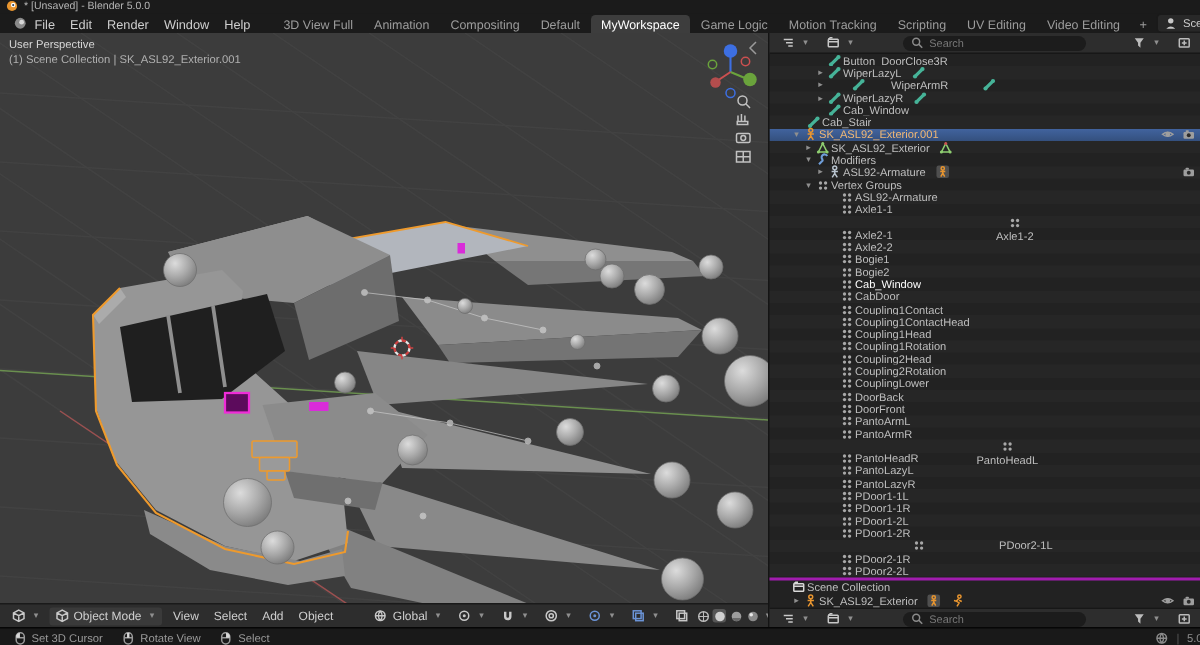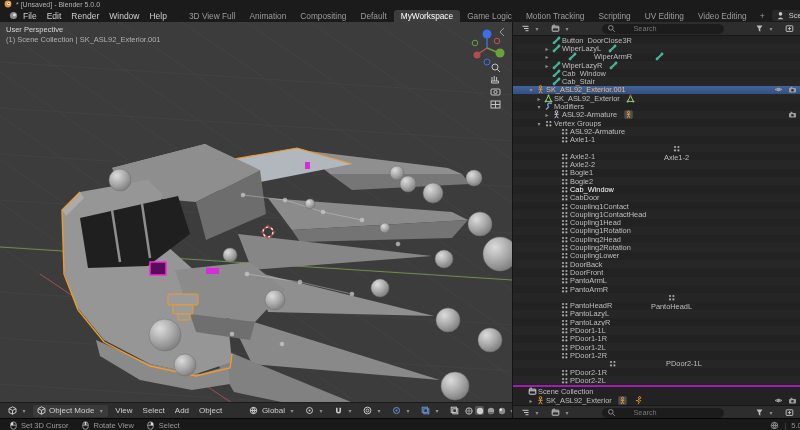"Search" .search { gap: 17px -> 3px }
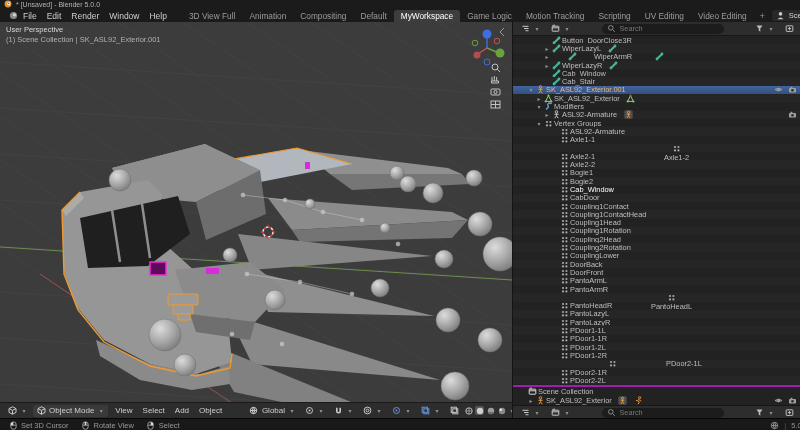"Cab_Stair" div.row { padding-left: 30px -> 16px }
